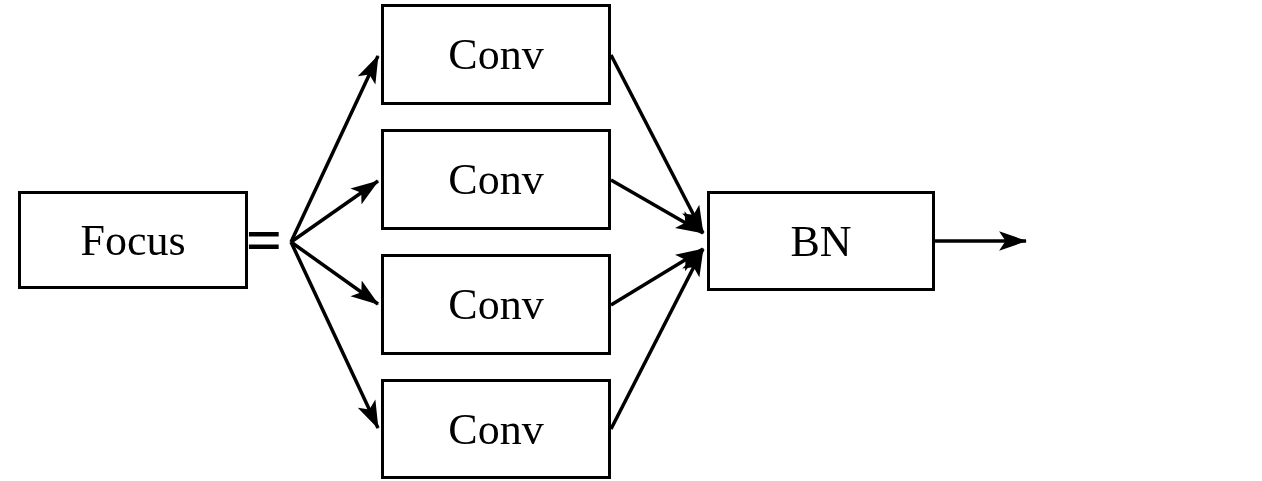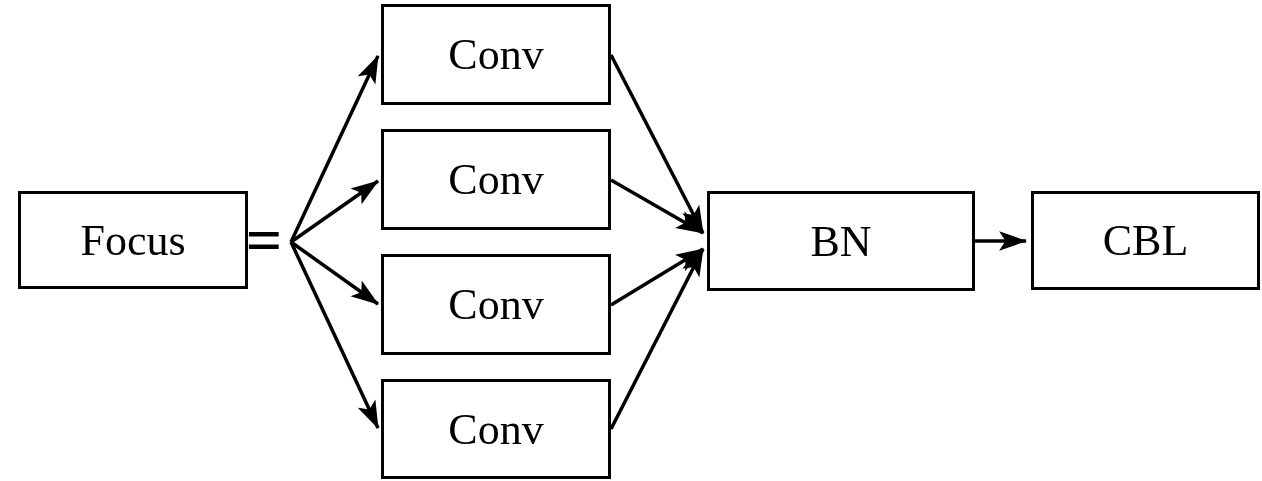"BN" .node-bn { width: 268px -> 228px }
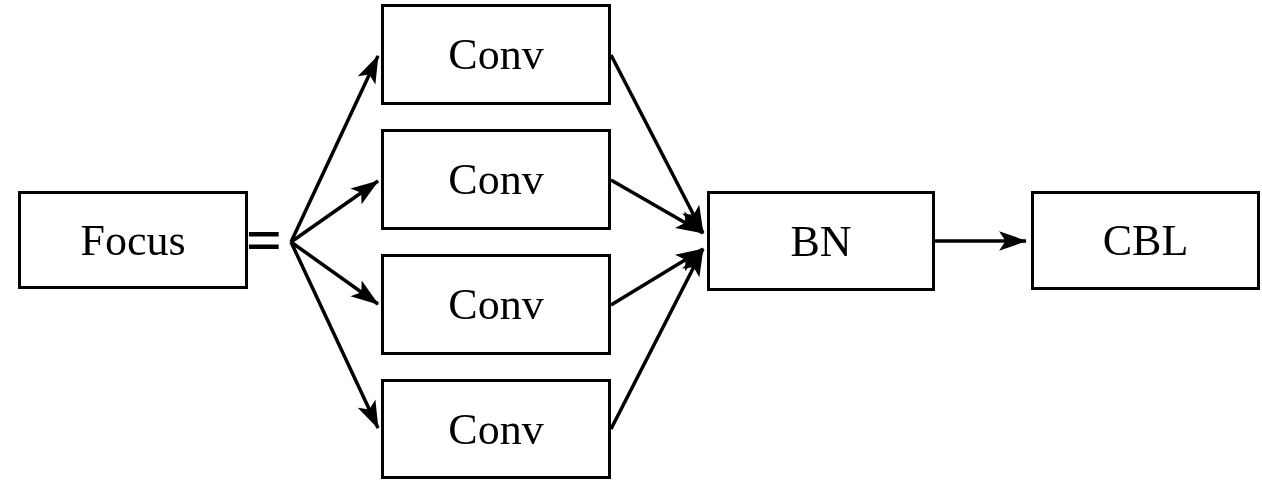"CBL" div.node { html: <div> <span>CBL</span> </div> -> none }
